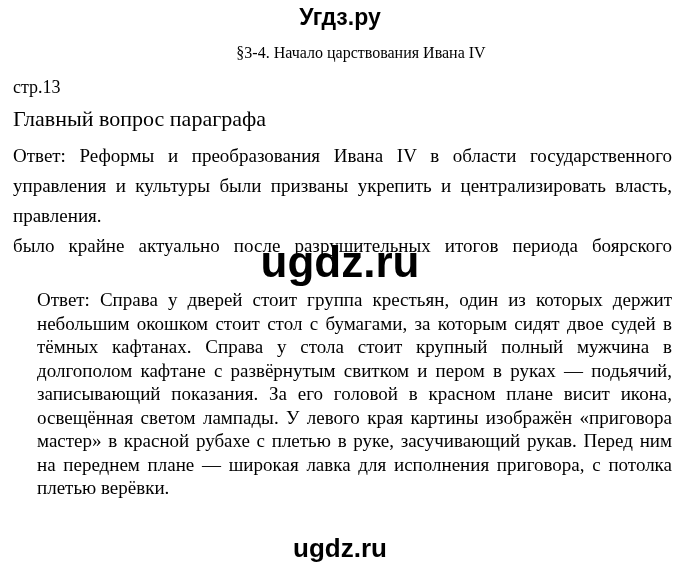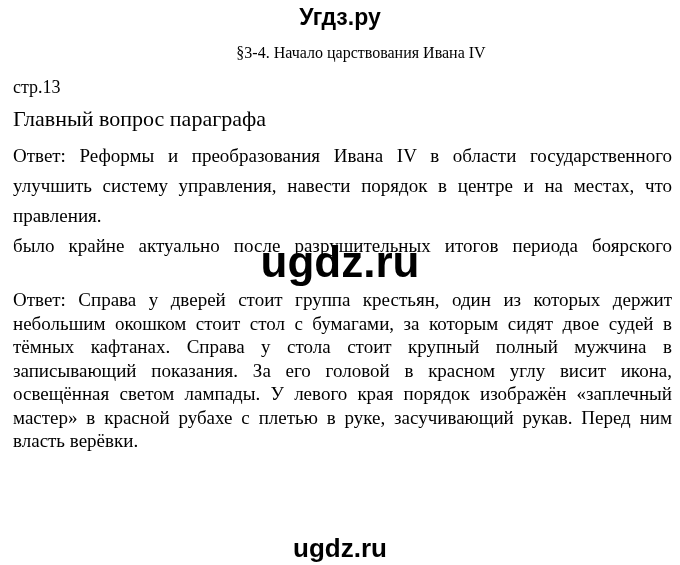"управления и культуры были призваны" div.line { html: none -> <div>управления и культуры были призваны укрепить и централизировать власть,</div> }
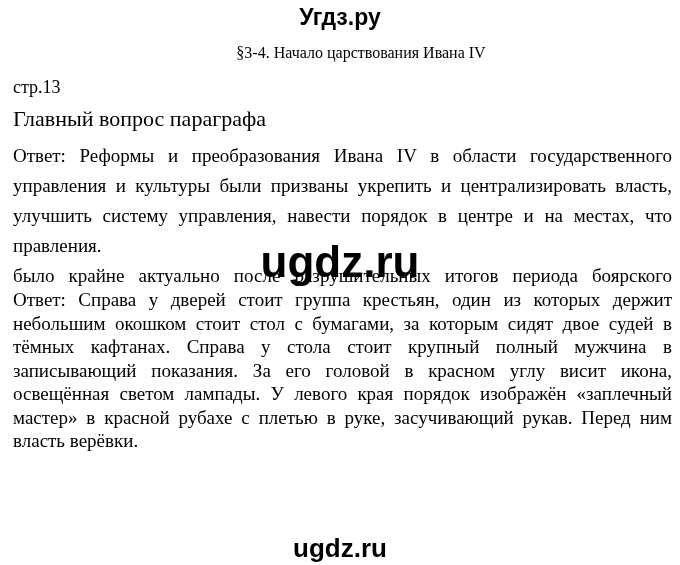"улучшить систему управления, навести" div.line { html: <div>улучшить систему управления, навести порядок в центре и на местах, что</div> -> none }
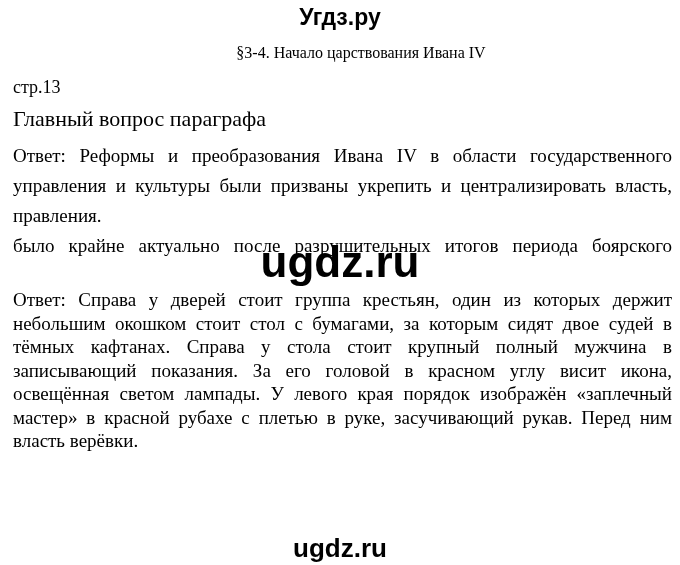"Ответ: Справа у дверей стоит" .para2 { margin-left: none -> 24px }
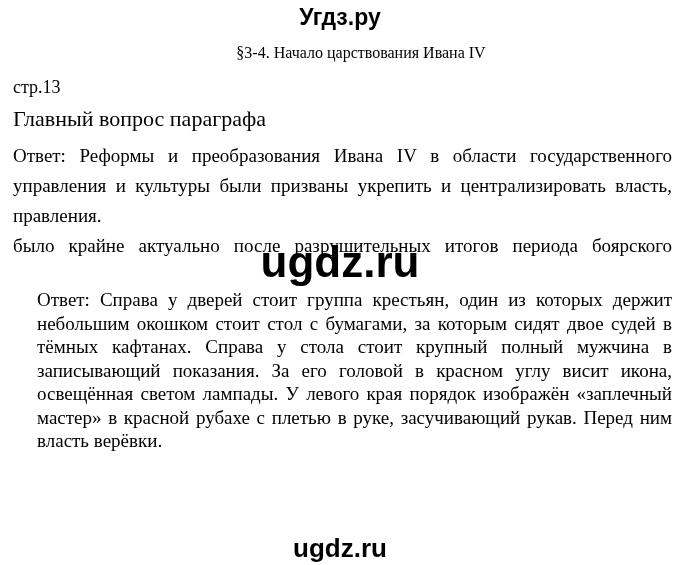"долгополом кафтане с развёрнутым свитком" div.line { html: none -> <div>долгополом кафтане с развёрнутым свитком и пером в руках — подьячий,</div> }
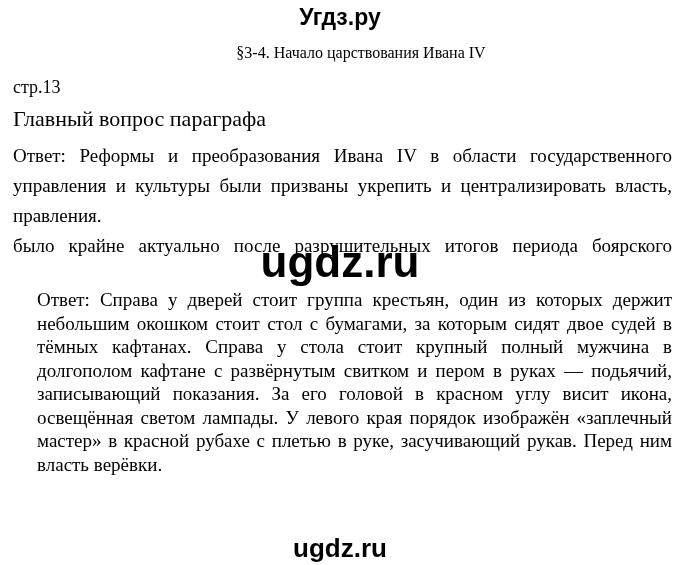"записывающий показания. За его головой" div.line { text: углу -> плане }
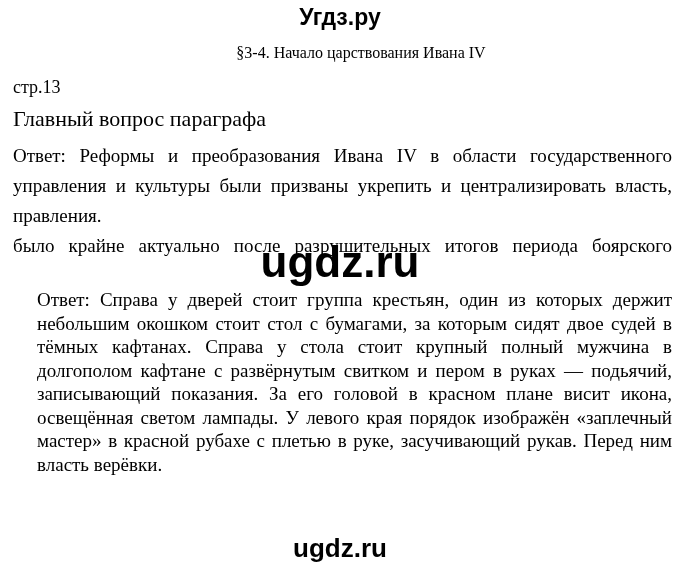"освещённая светом лампады. У левого" div.line { text: порядок изображён «заплечный -> картины изображён «приговора }
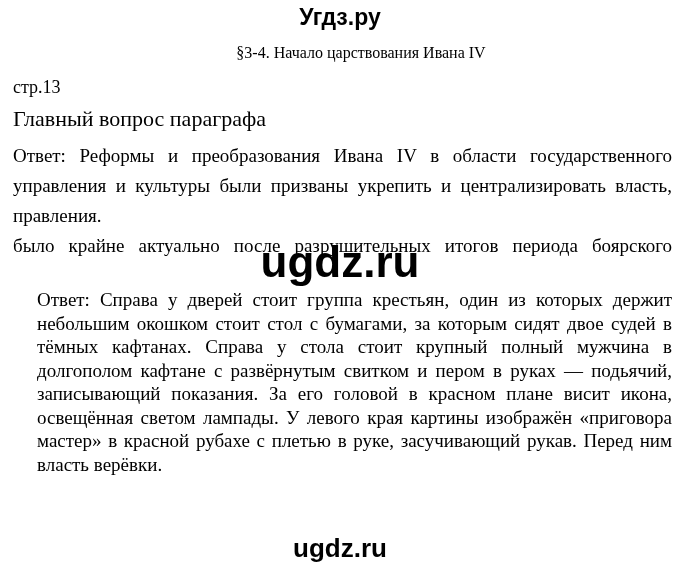"на переднем плане — широкая" div.line { html: none -> <div>на переднем плане — широкая лавка для исполнения приговора, с потолка</div> }
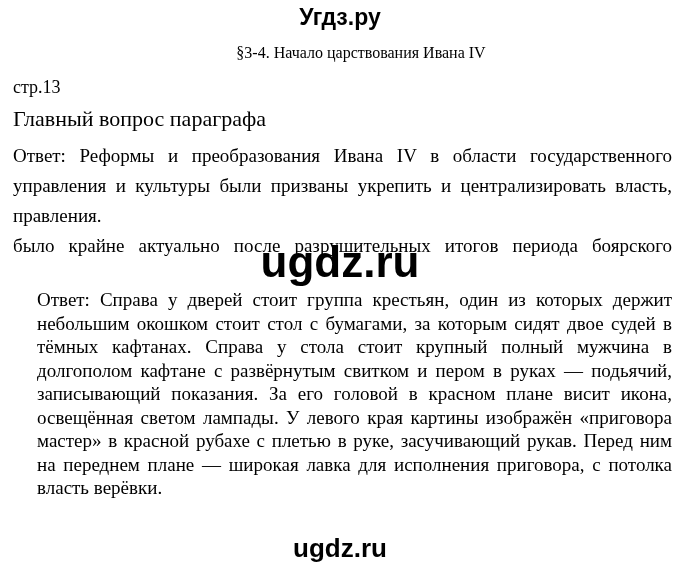"власть верёвки." div.line { text: власть -> плетью }
